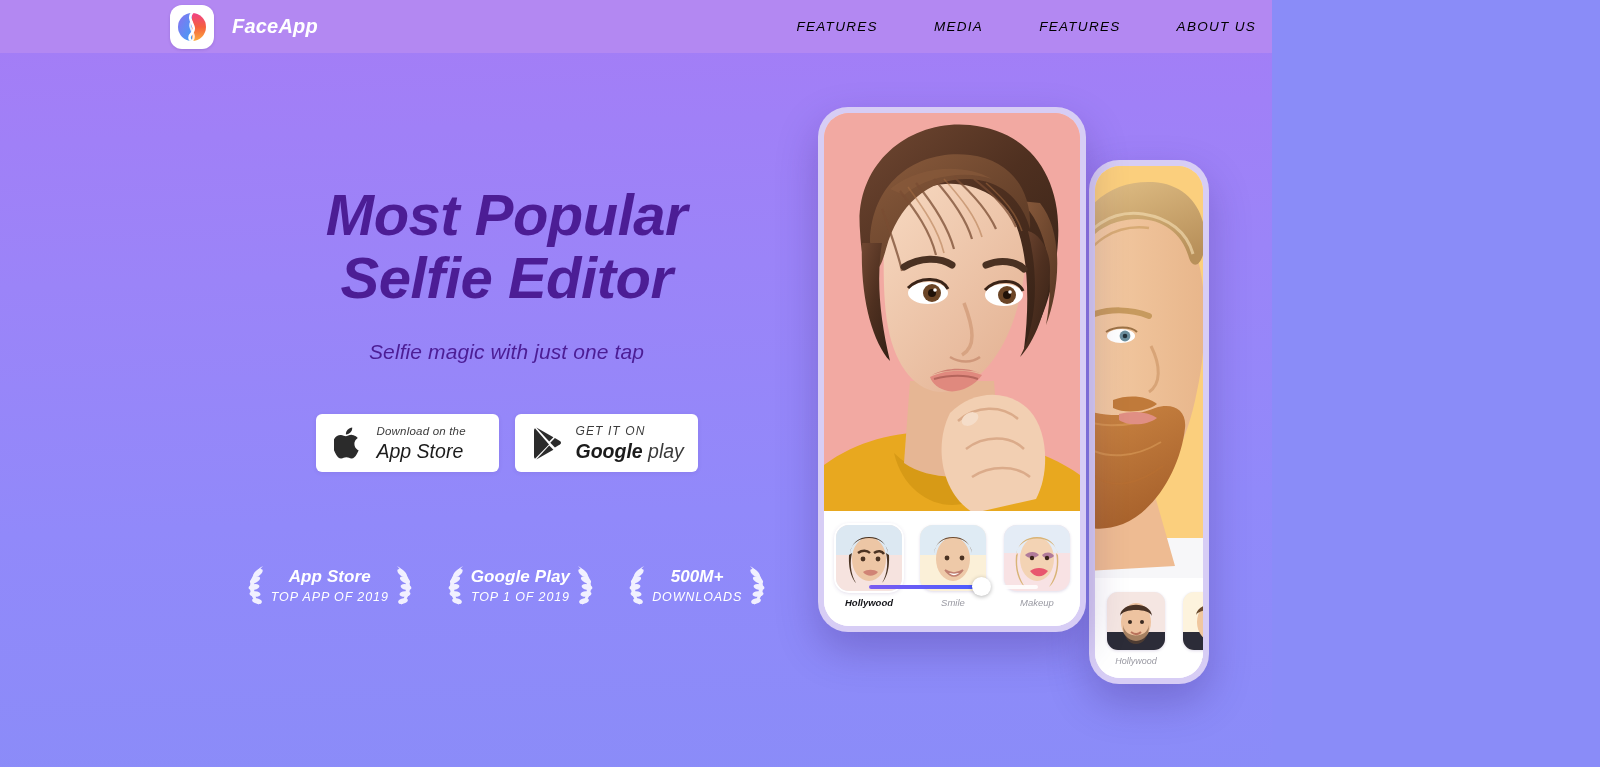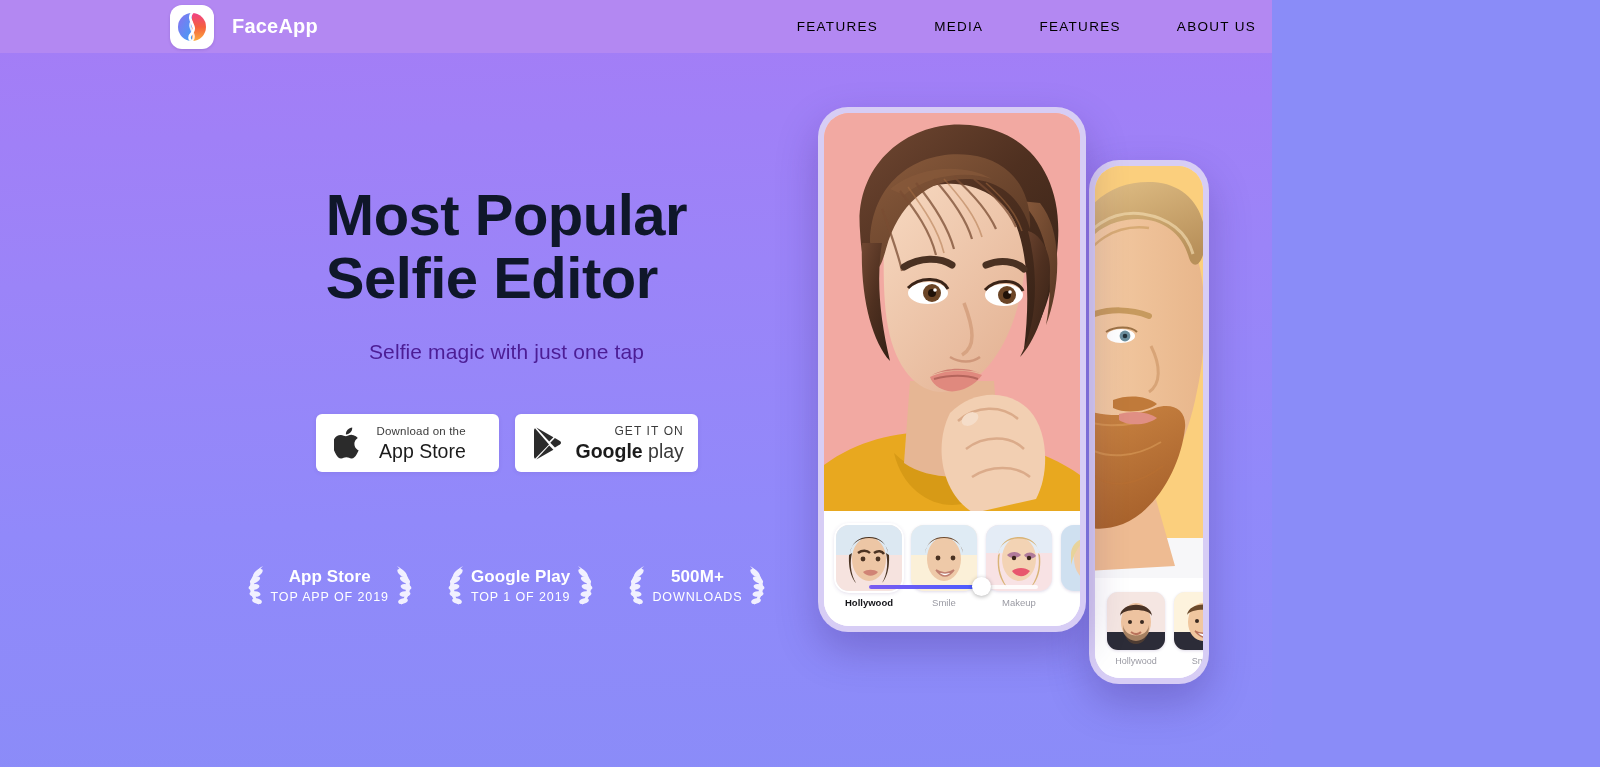"FaceApp" .page { font-style: none -> italic }
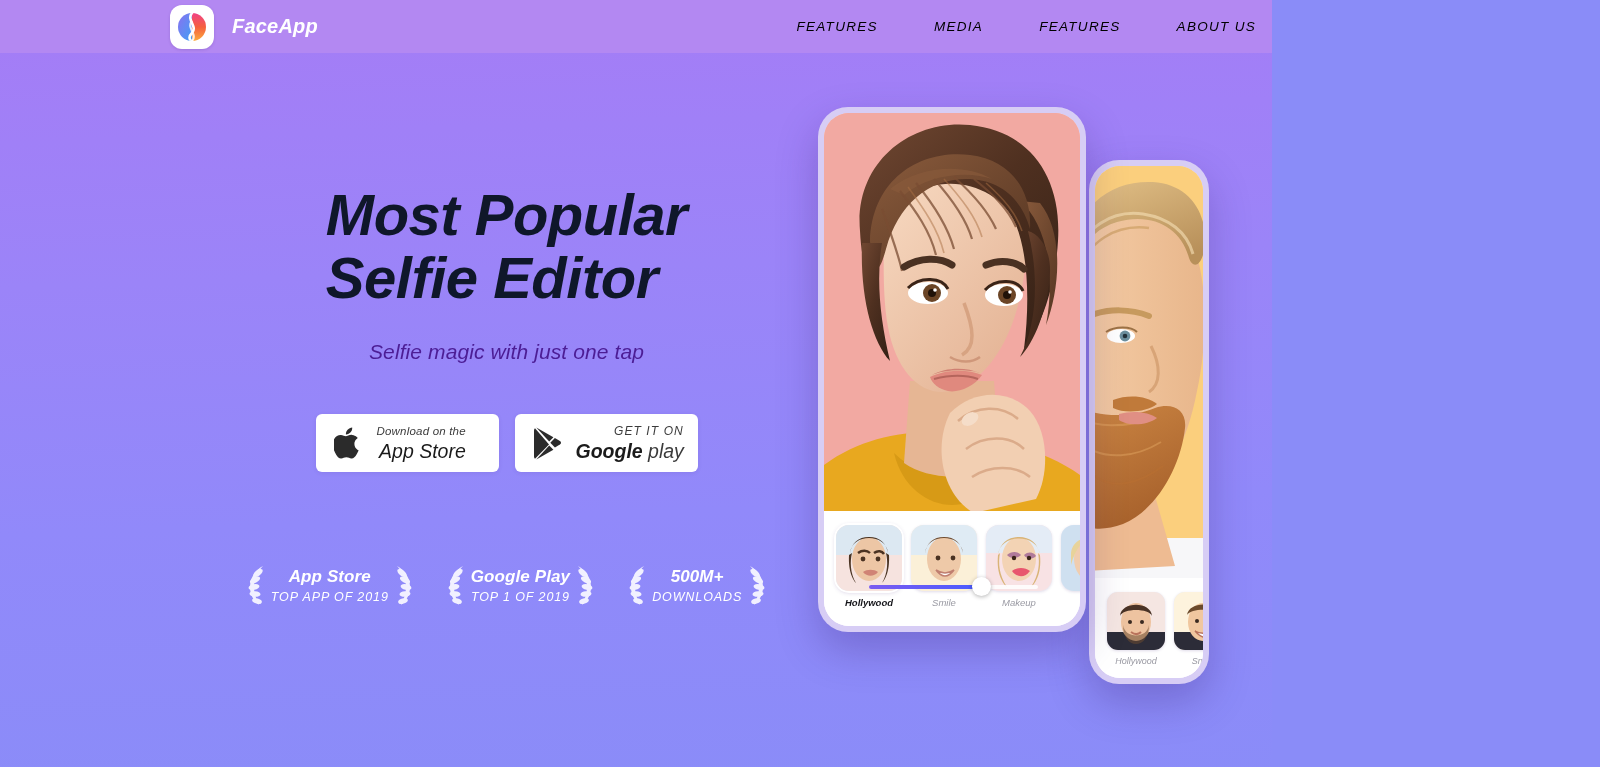"Most Popular" .headline { color: #0f172a -> #4c1d95; text-align: left -> center }
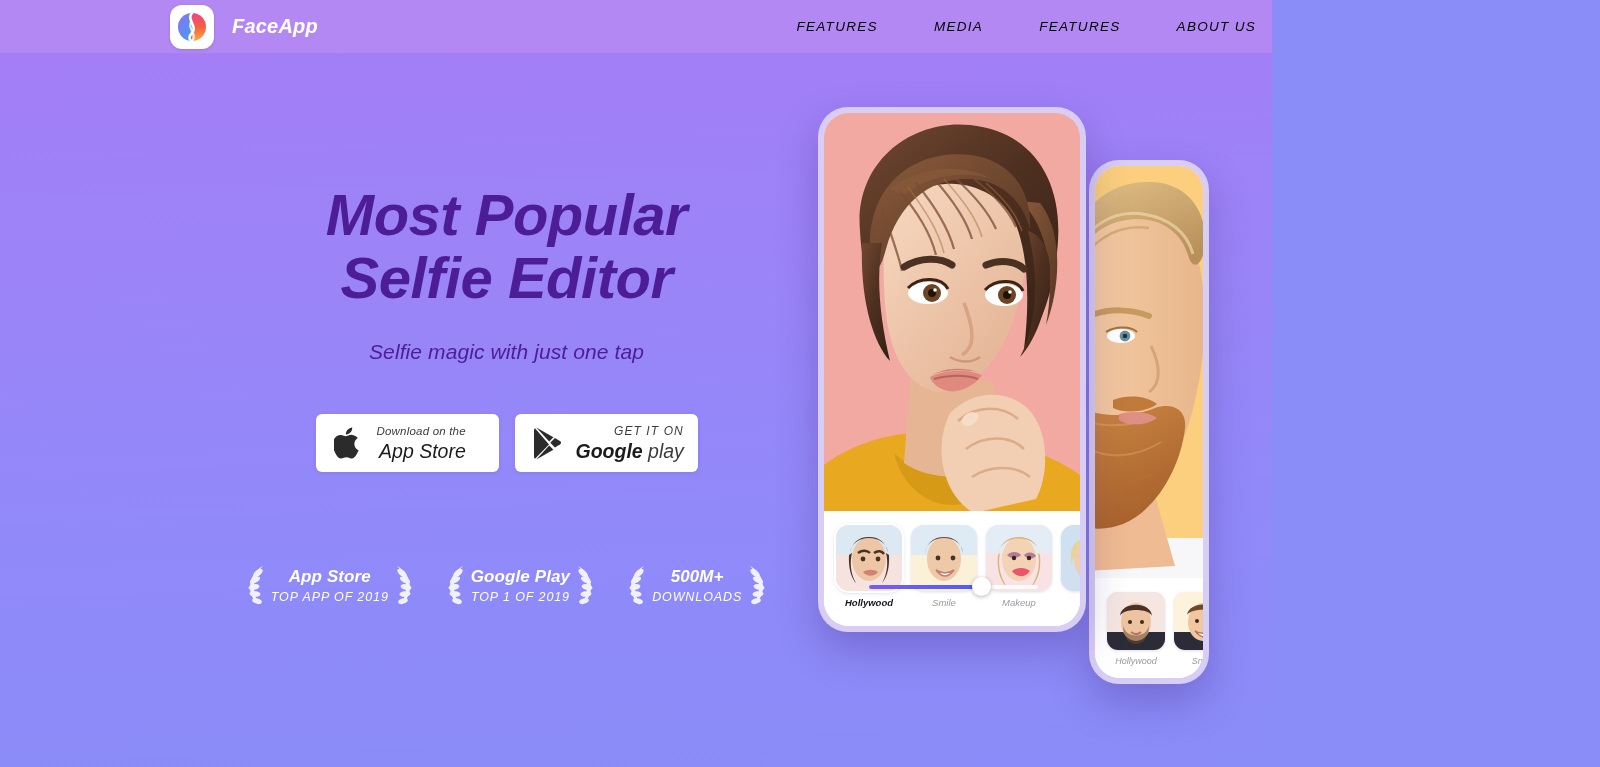"Download on the" .store-txt { align-items: flex-end -> none }
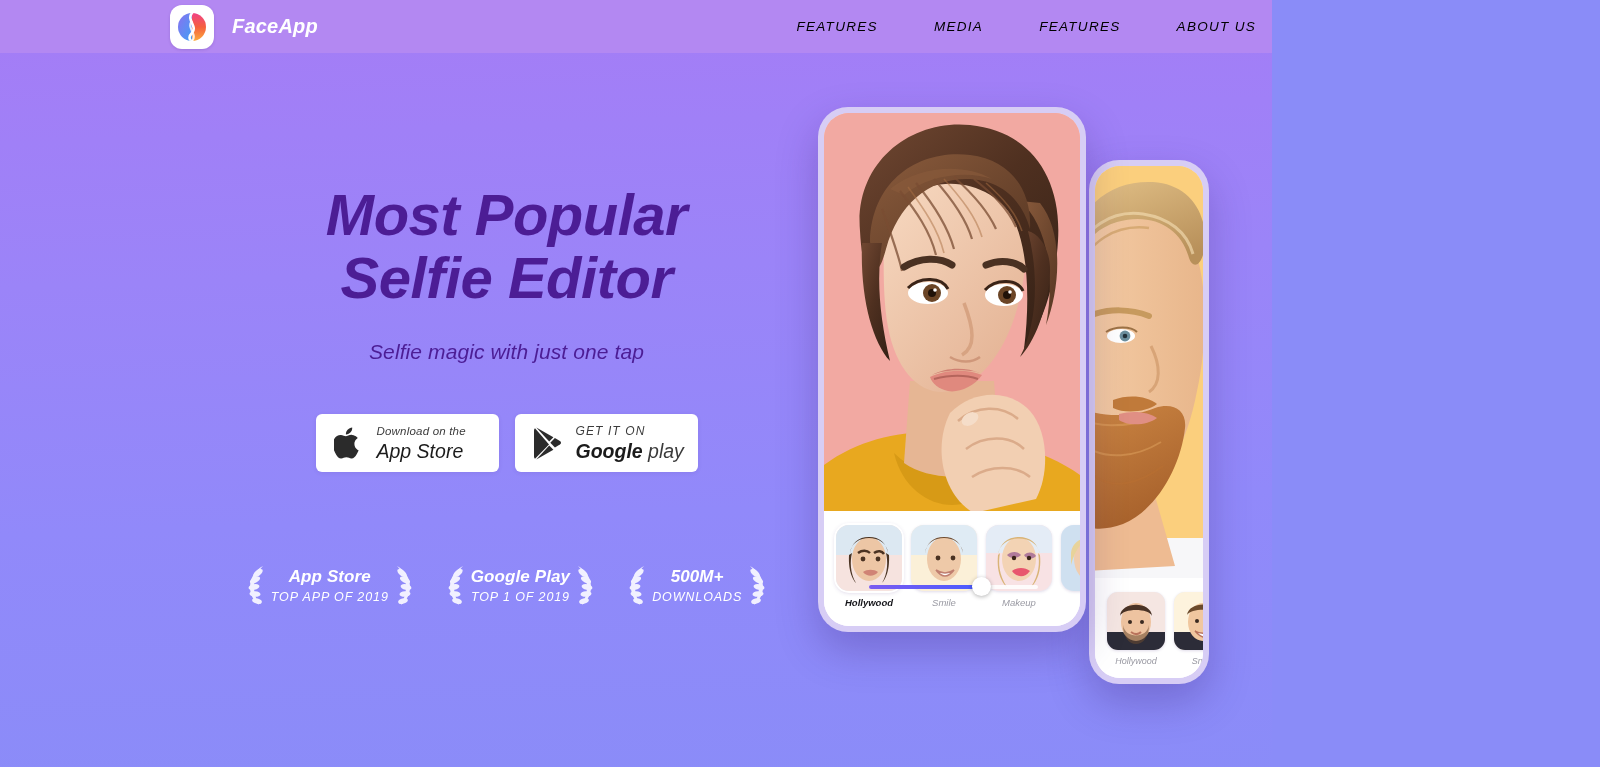"Hollywood" .tray-row { gap: 9px -> 18px }
